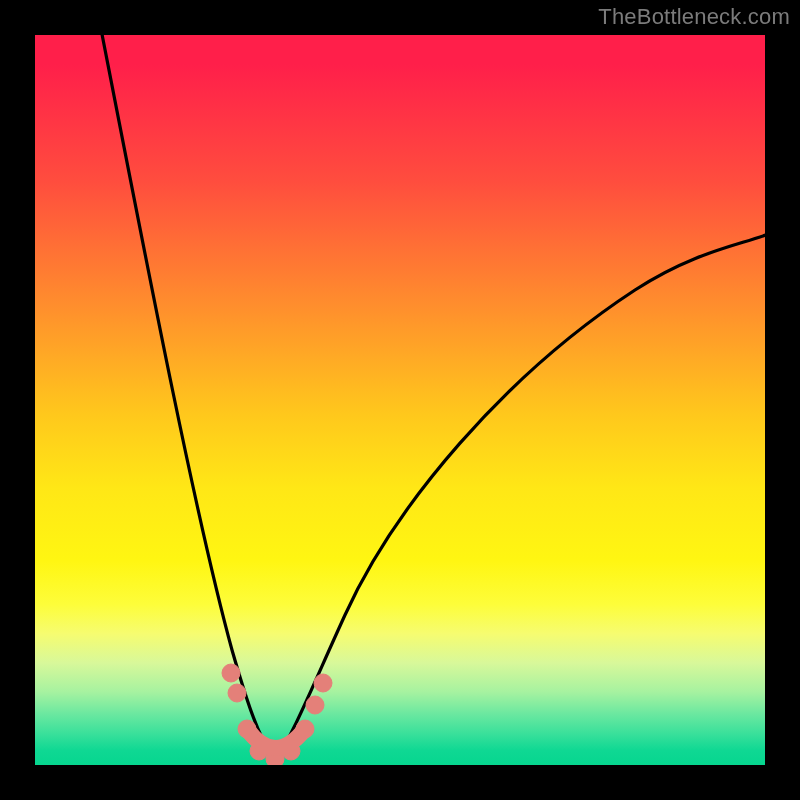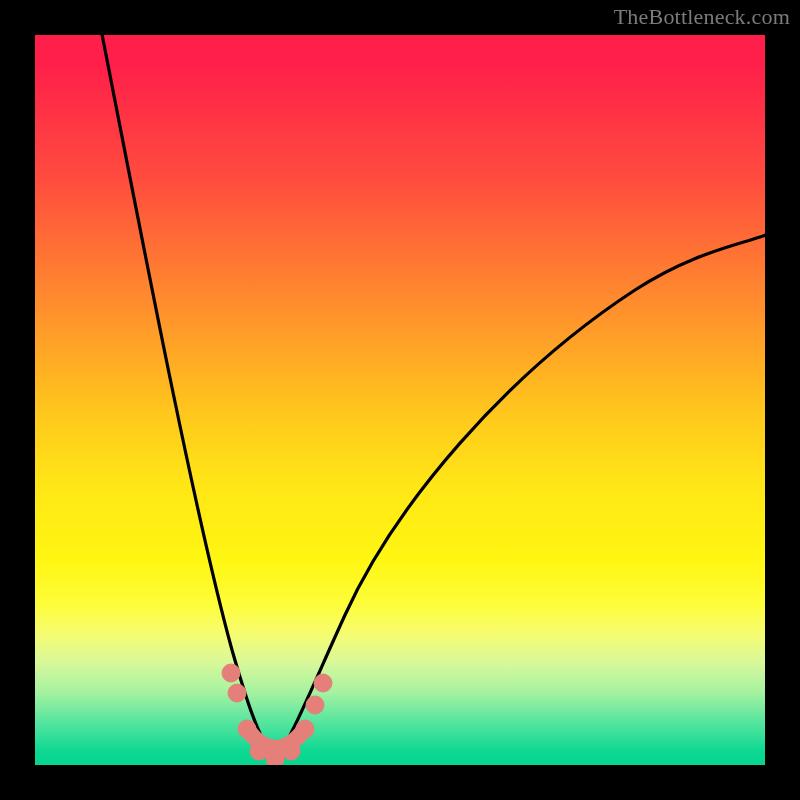"TheBottleneck.com" .canvas { font-family: Liberation Serif, serif -> none }
